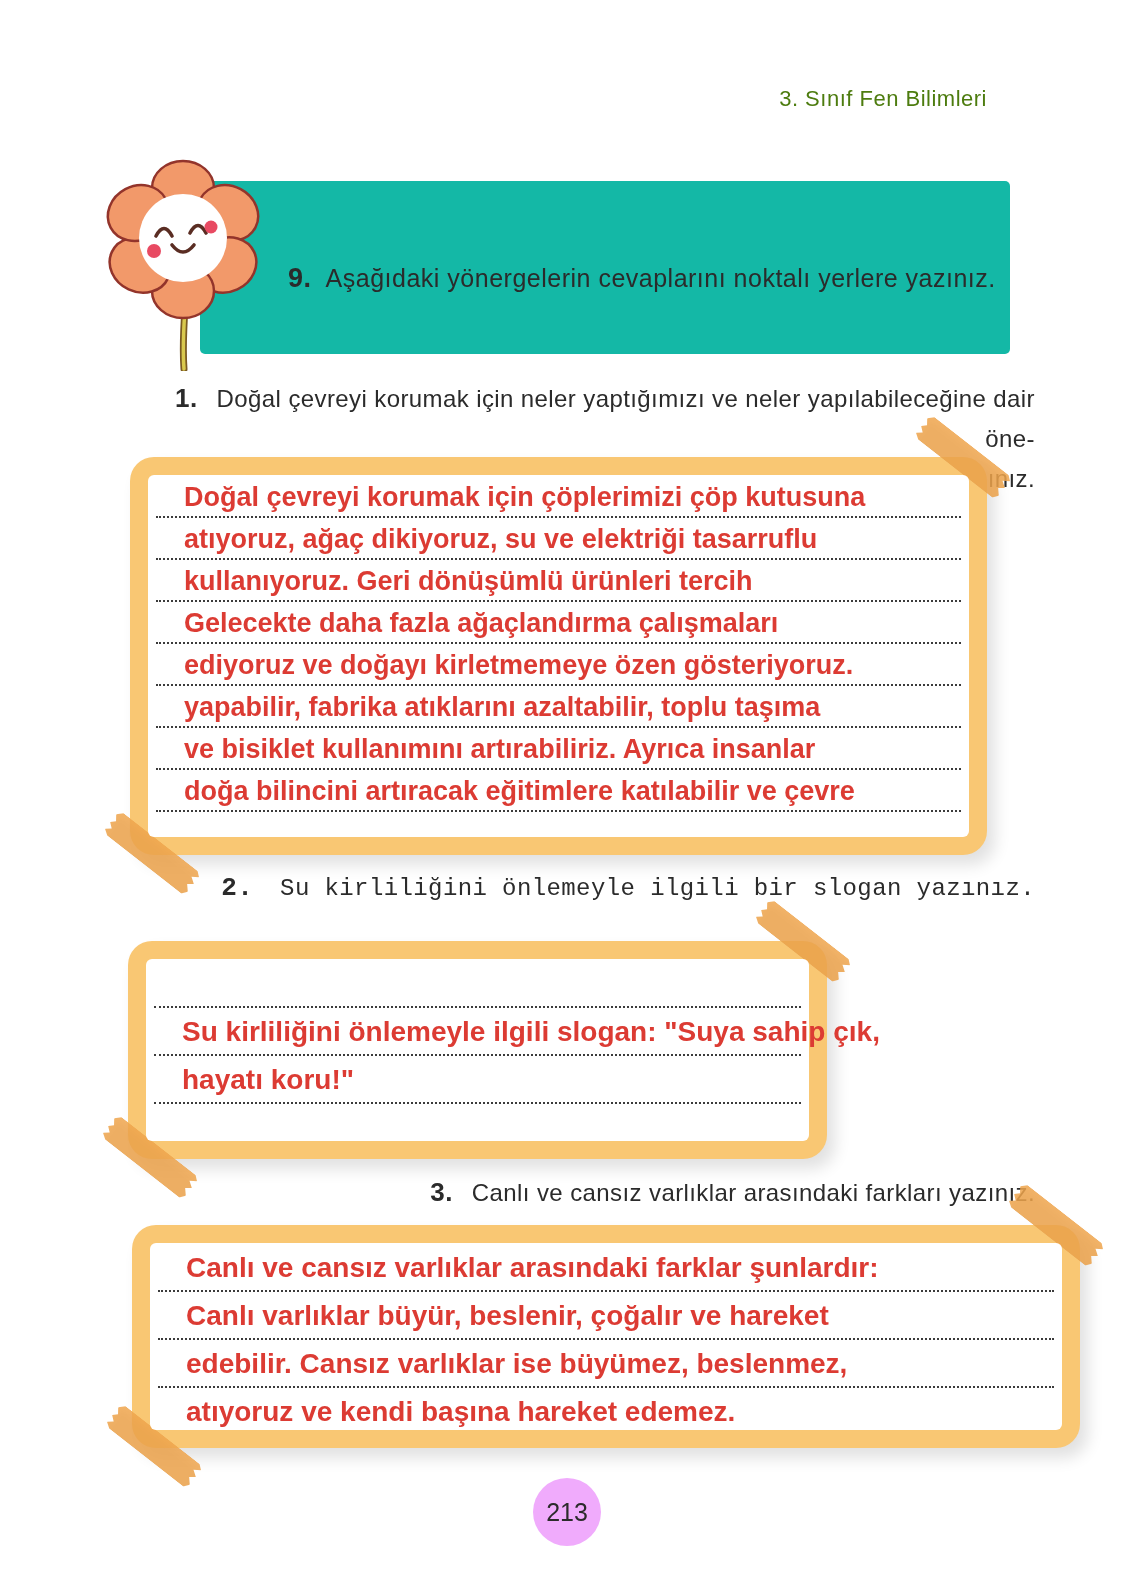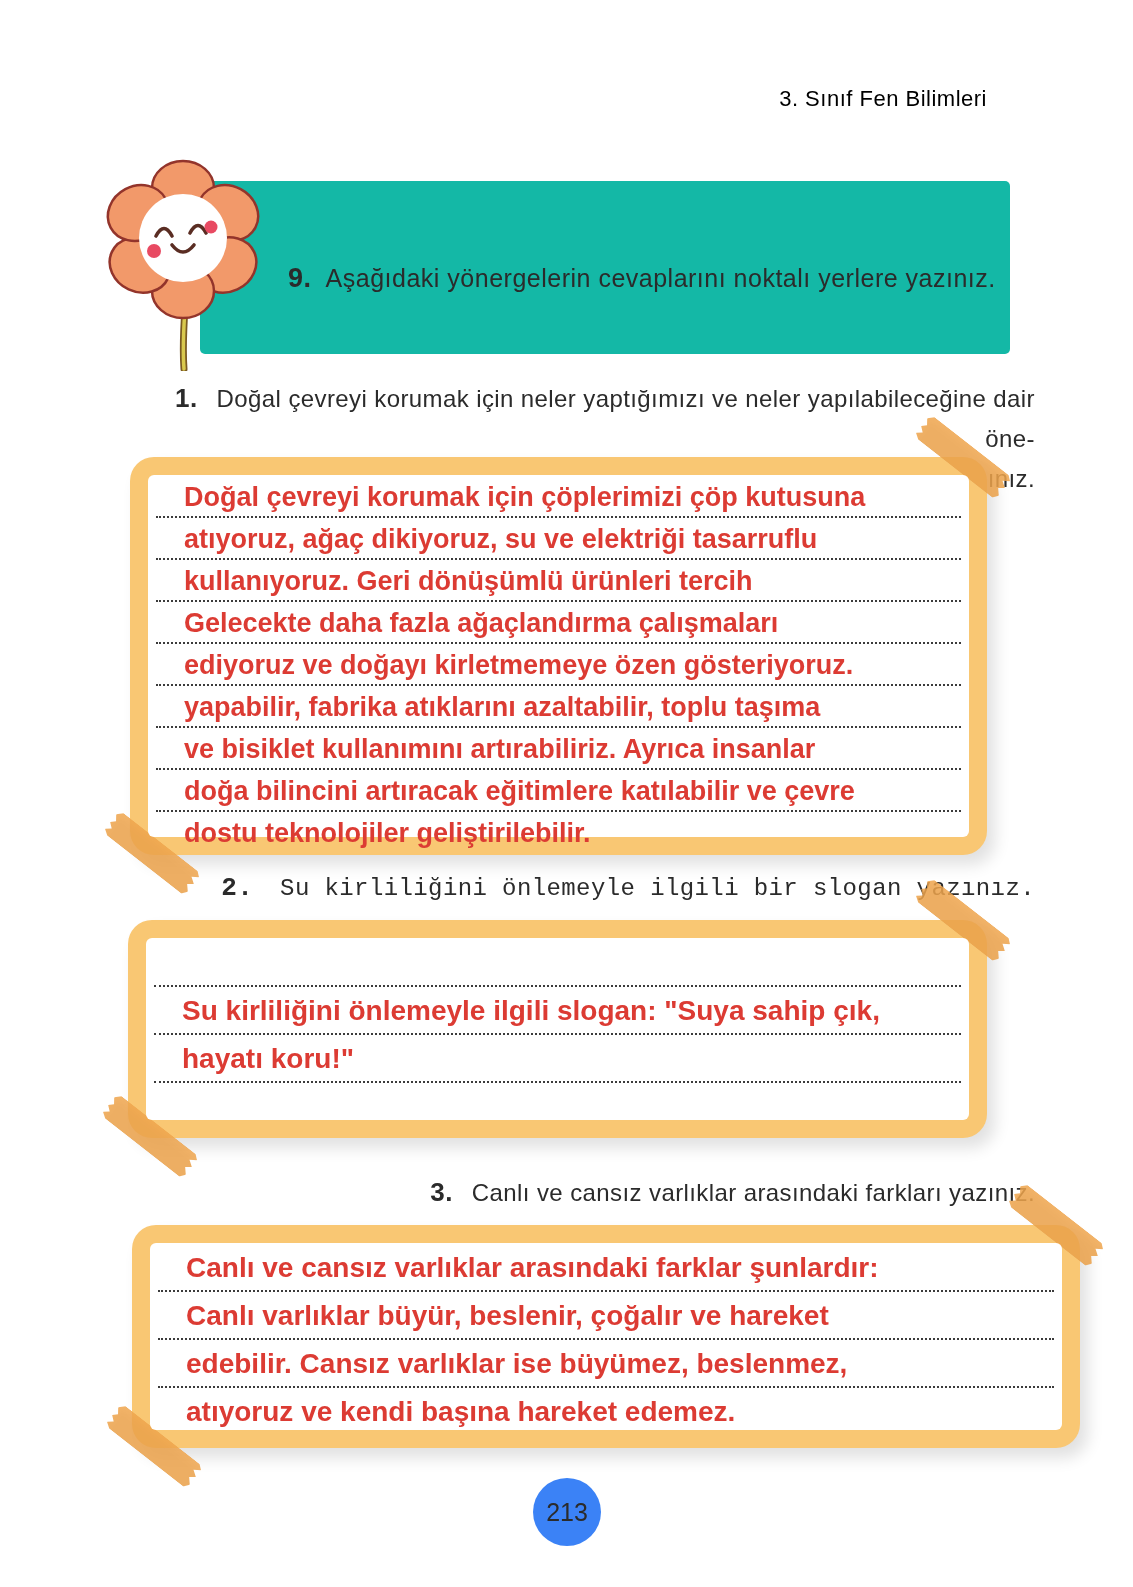"3. Sınıf Fen Bilimleri" .header-title { color: #000000 -> #4d7c0f }
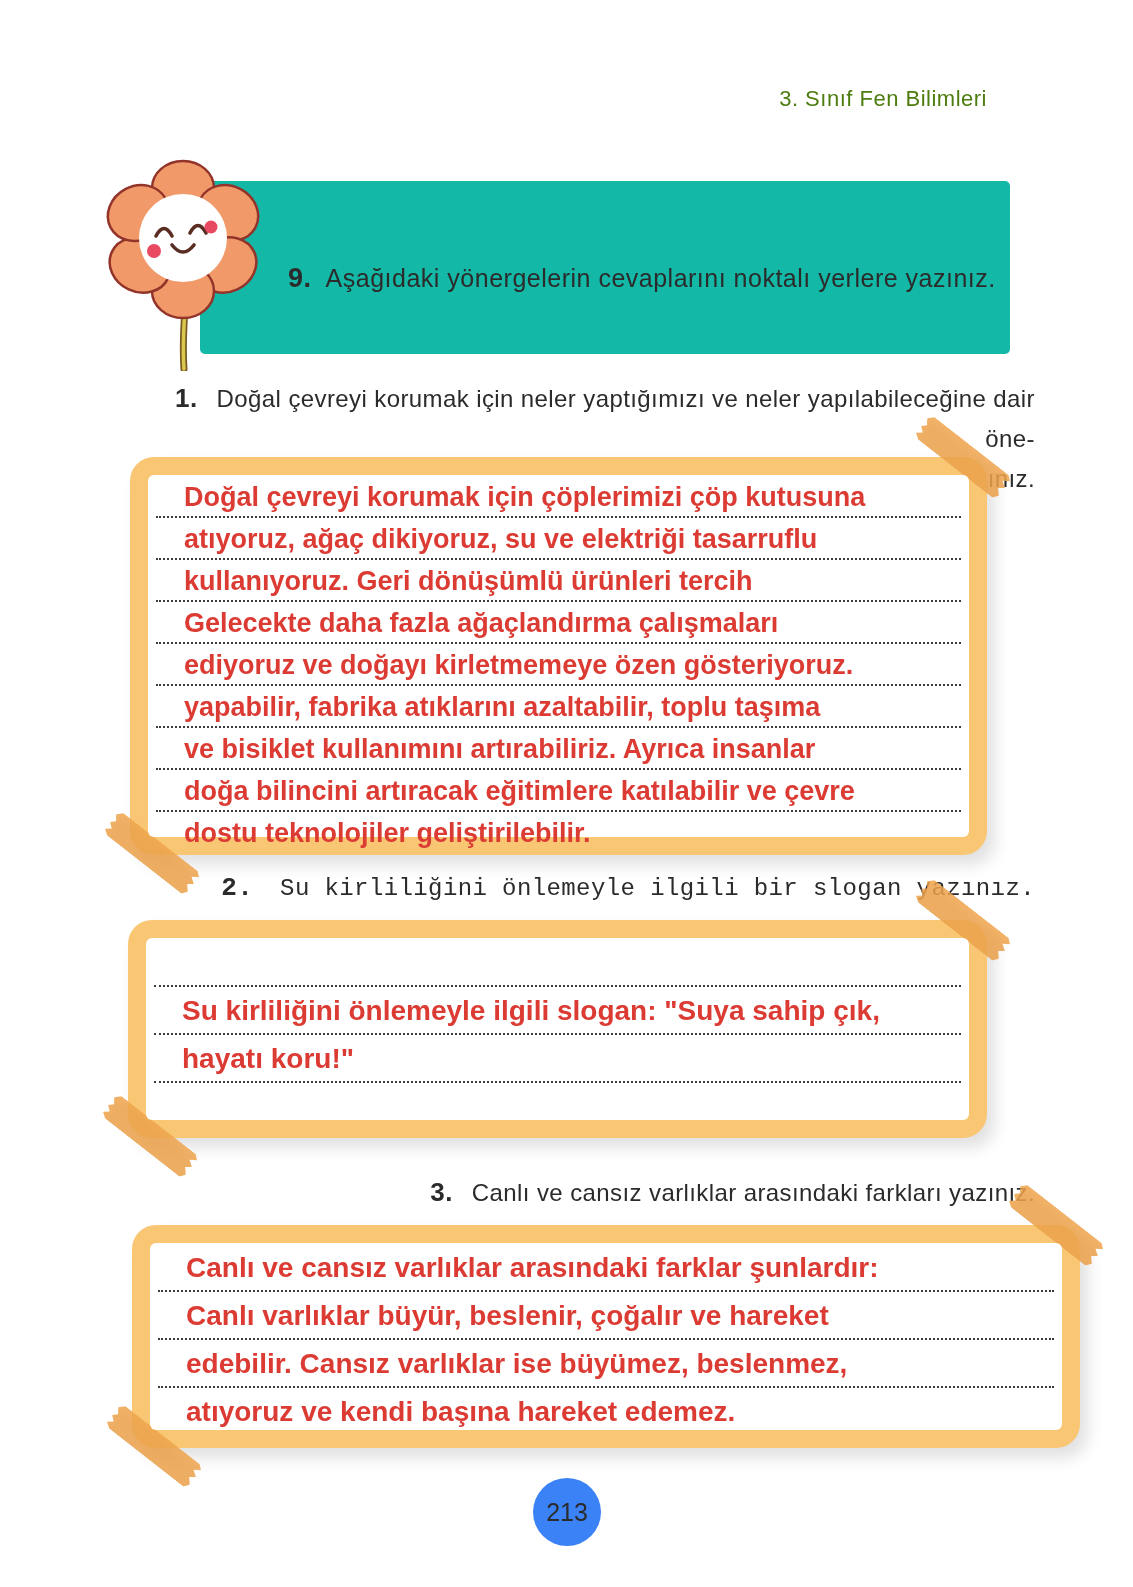"dostu teknolojiler geliştirilebilir." div.ans-line { html: <div>dostu teknolojiler geliştirilebilir.</div> -> none }
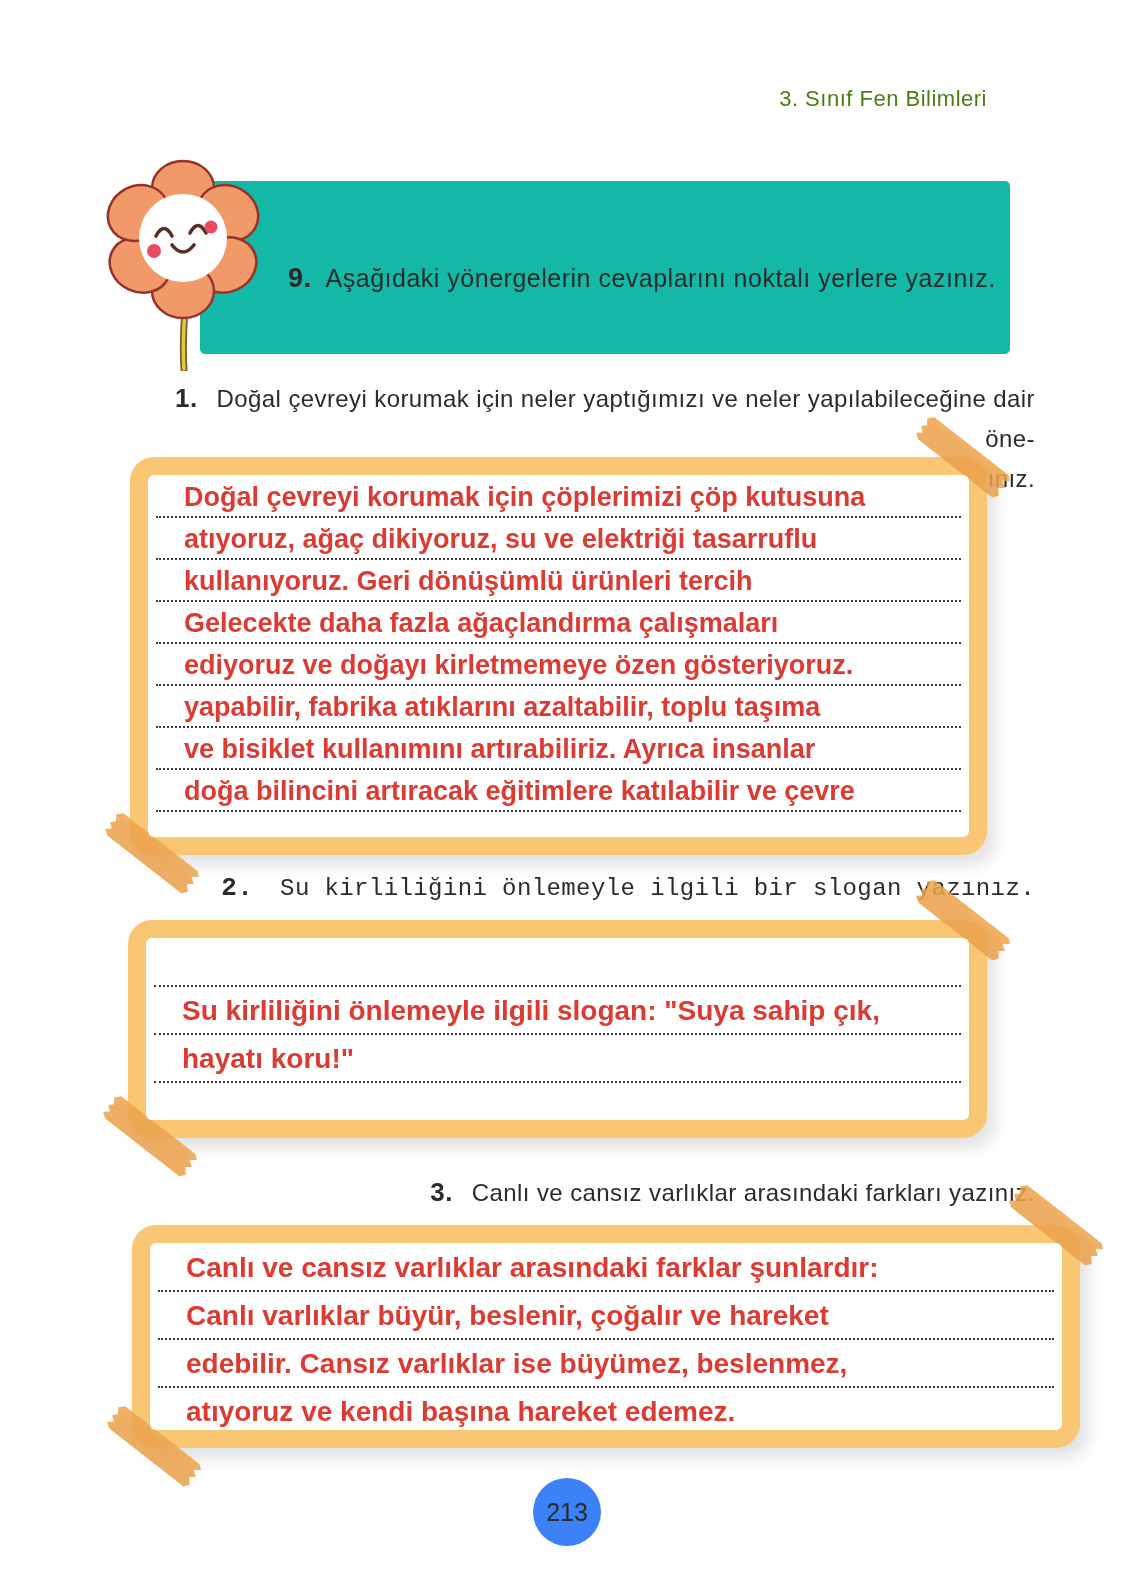"Su kirliliğini önlemeyle ilgili slogan:" #box2 { top: 920px -> 941px; width: 859px -> 699px }
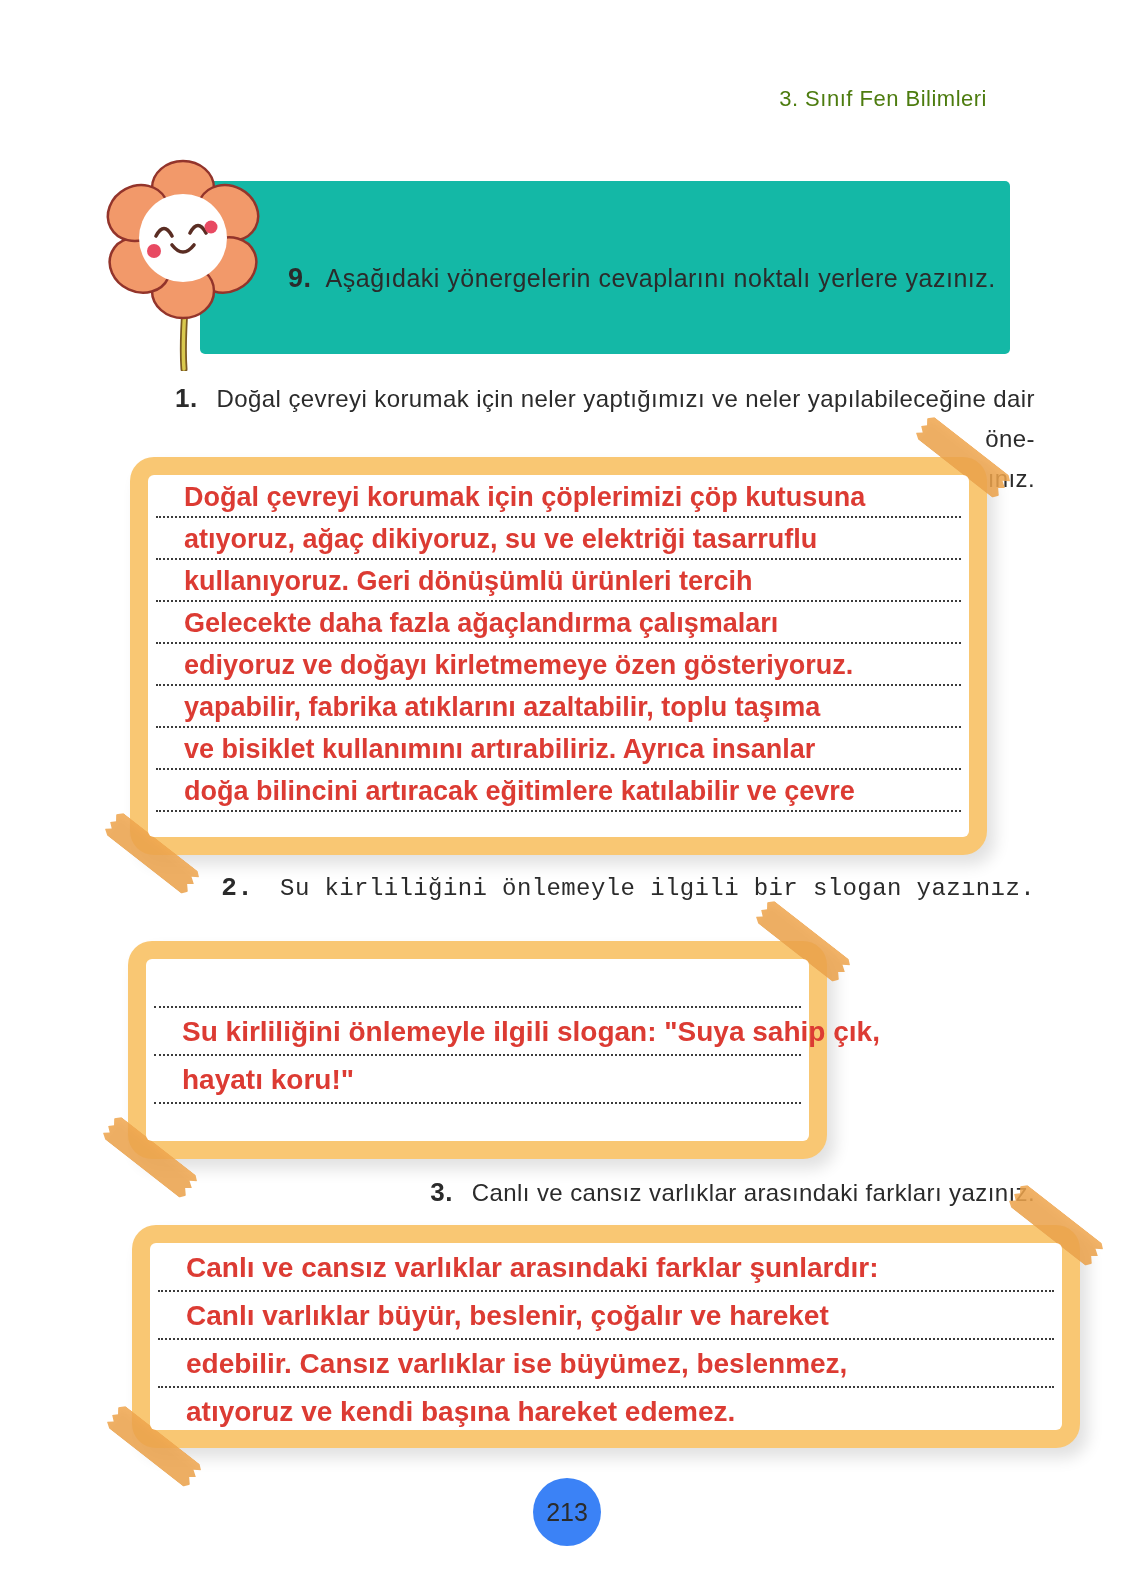"213" .page-badge { background: #3b82f6 -> #f0abfc }
